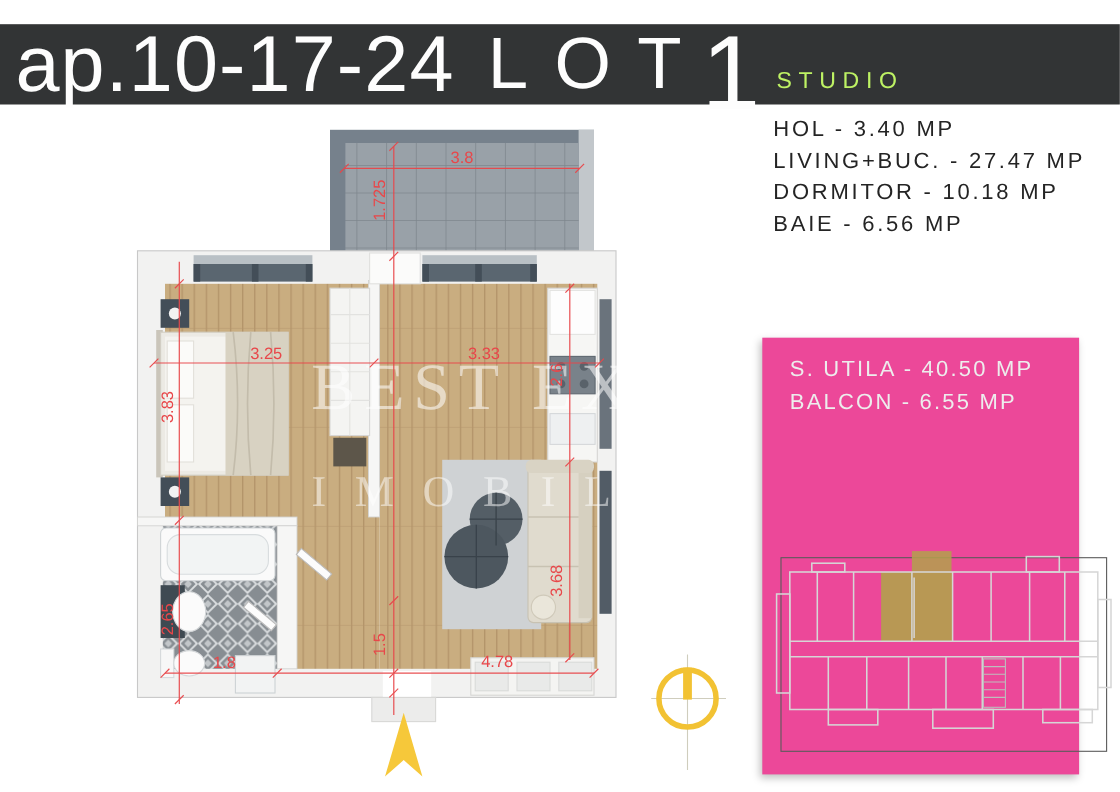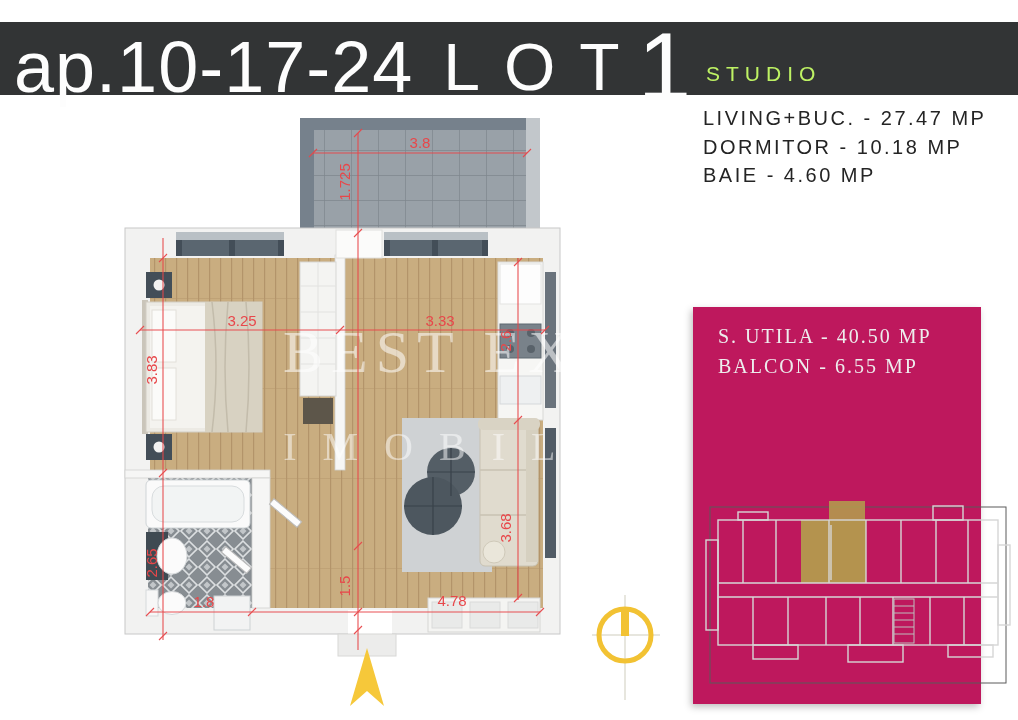"ap.10-17-24" .title-row { align-items: center -> flex-start }
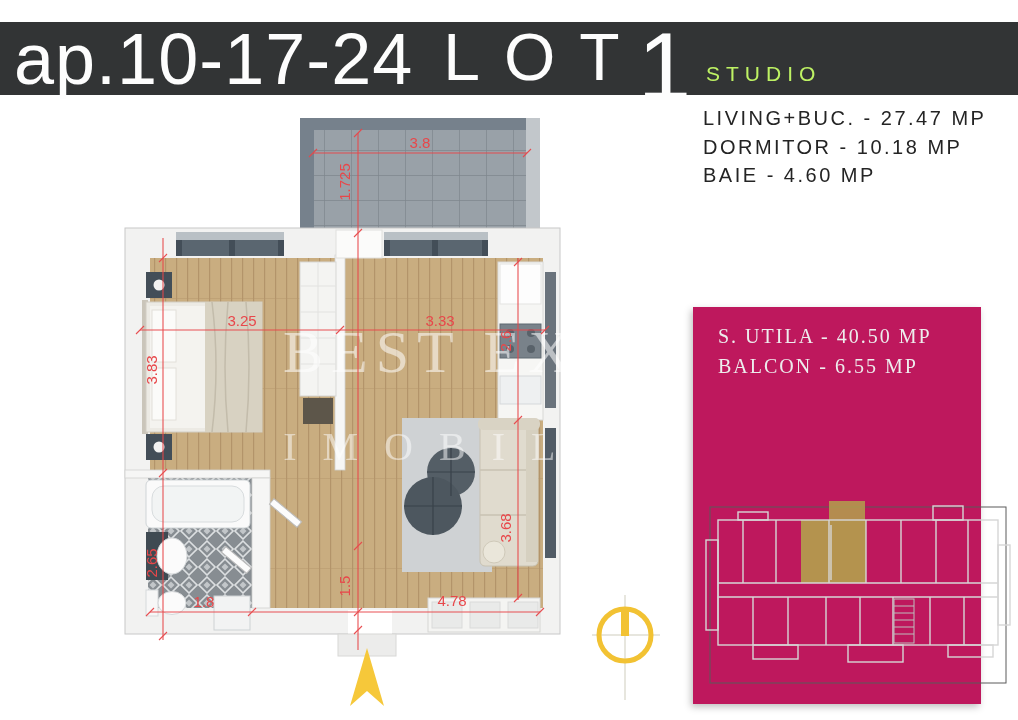"HOL - 3.40 MP" div { html: none -> <div>HOL - 3.40 MP</div> }
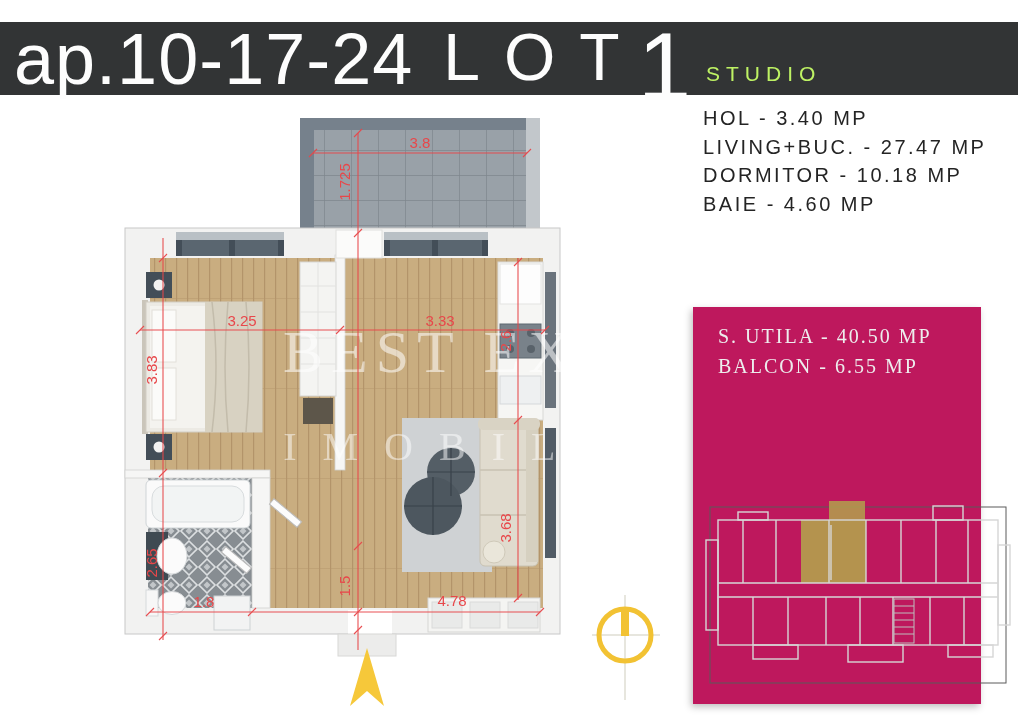"BAIE - 4.60 MP" div { text: 4.60 -> 6.56 }
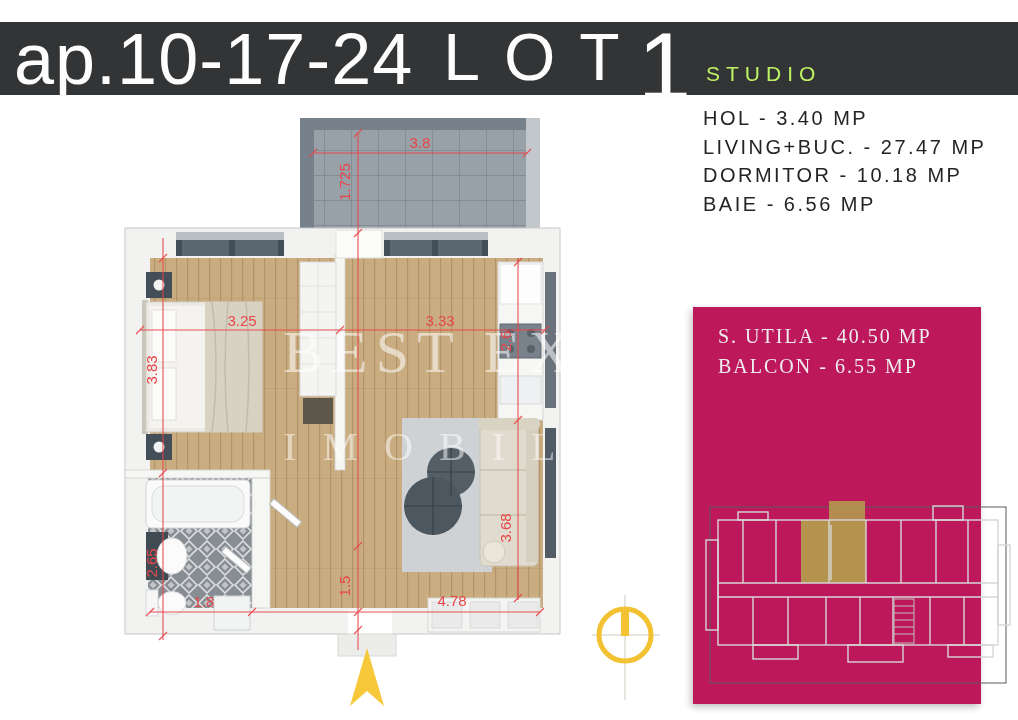"S. UTILA - 40.50 MP" .side-panel { background: #be185d -> #ec4899; font-family: Liberation Serif, serif -> none }
